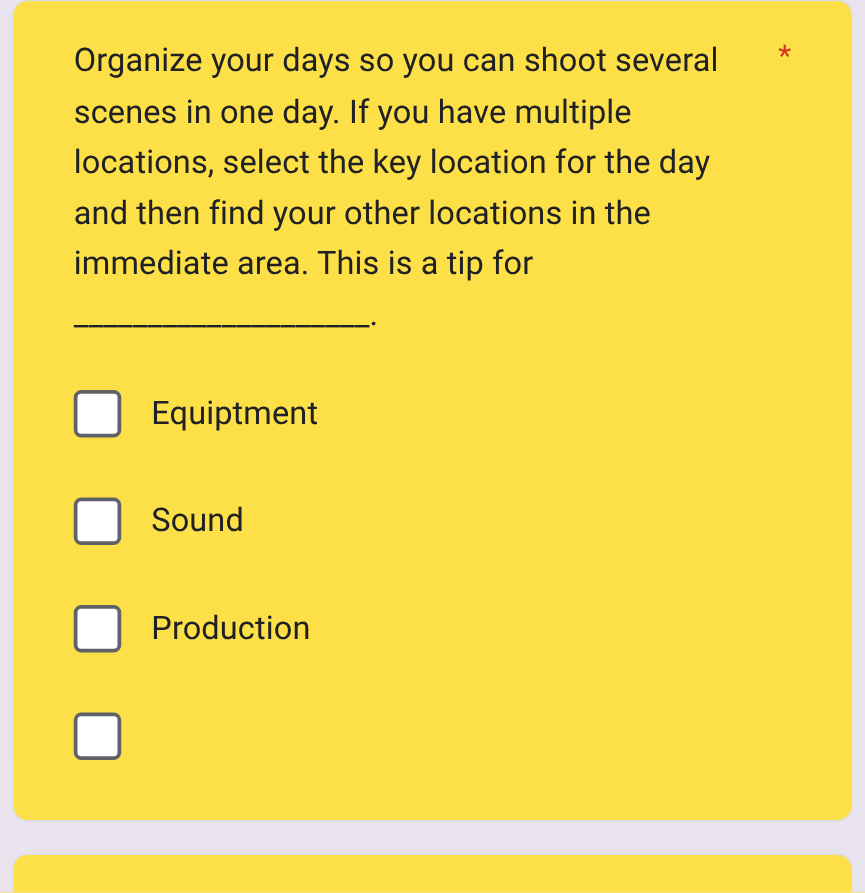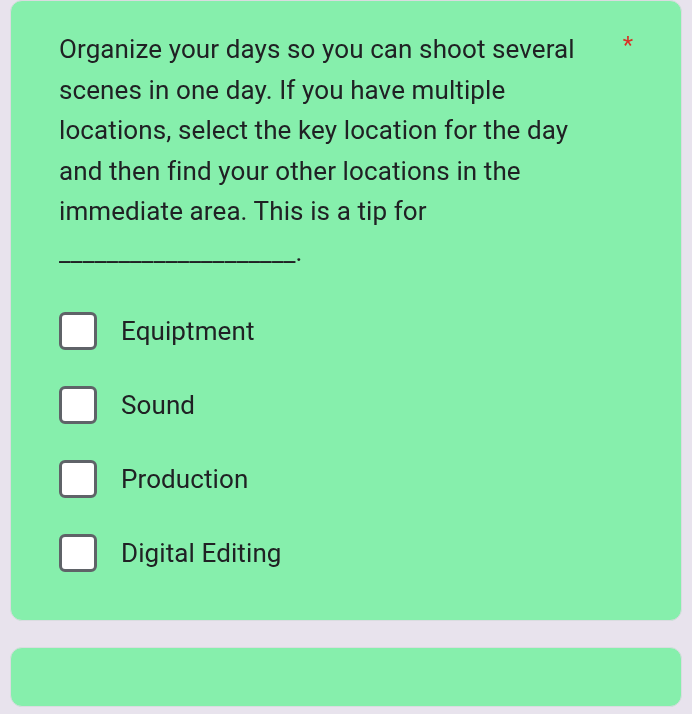"Organize your days so you" .card { background-color: #86efac -> #fde047 }
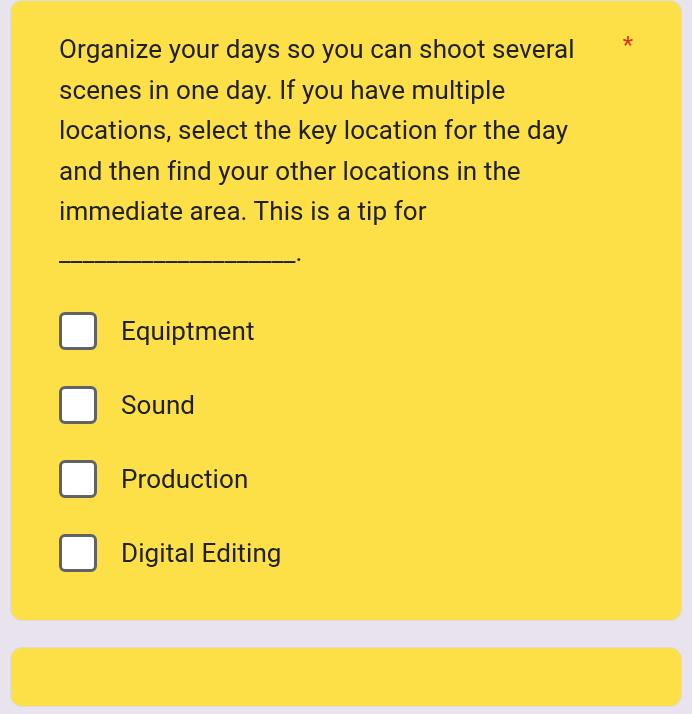"Equiptment" .options { gap: 36px -> 48px }
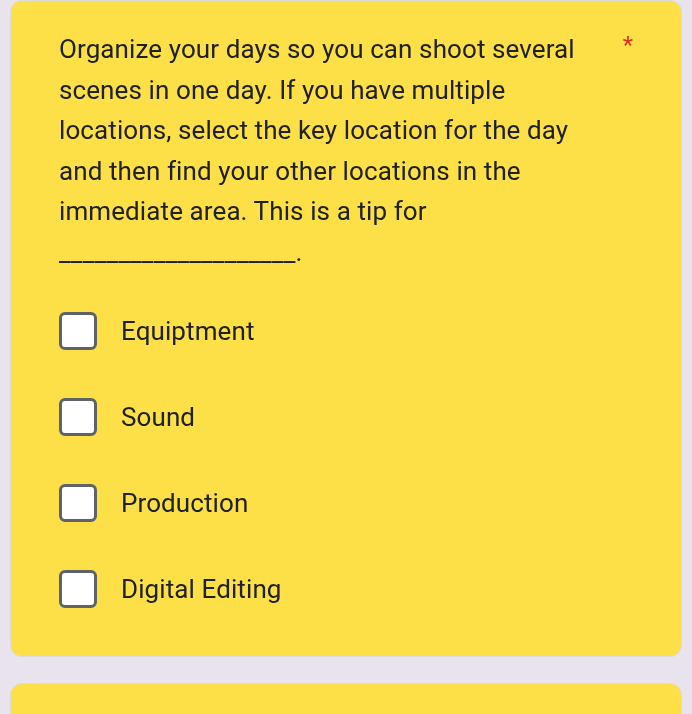"Digital Editing" span.option-label { html: <span>Digital Editing</span> -> none }
